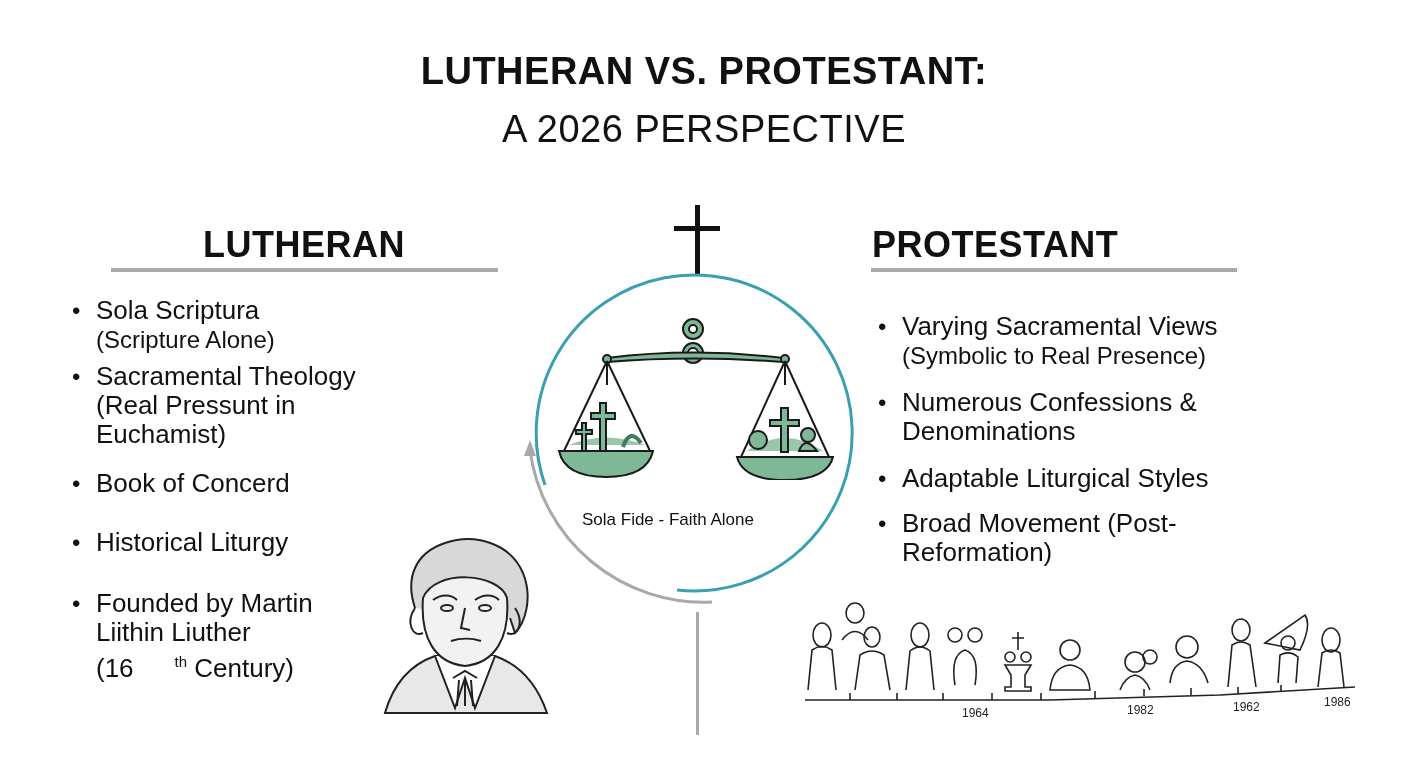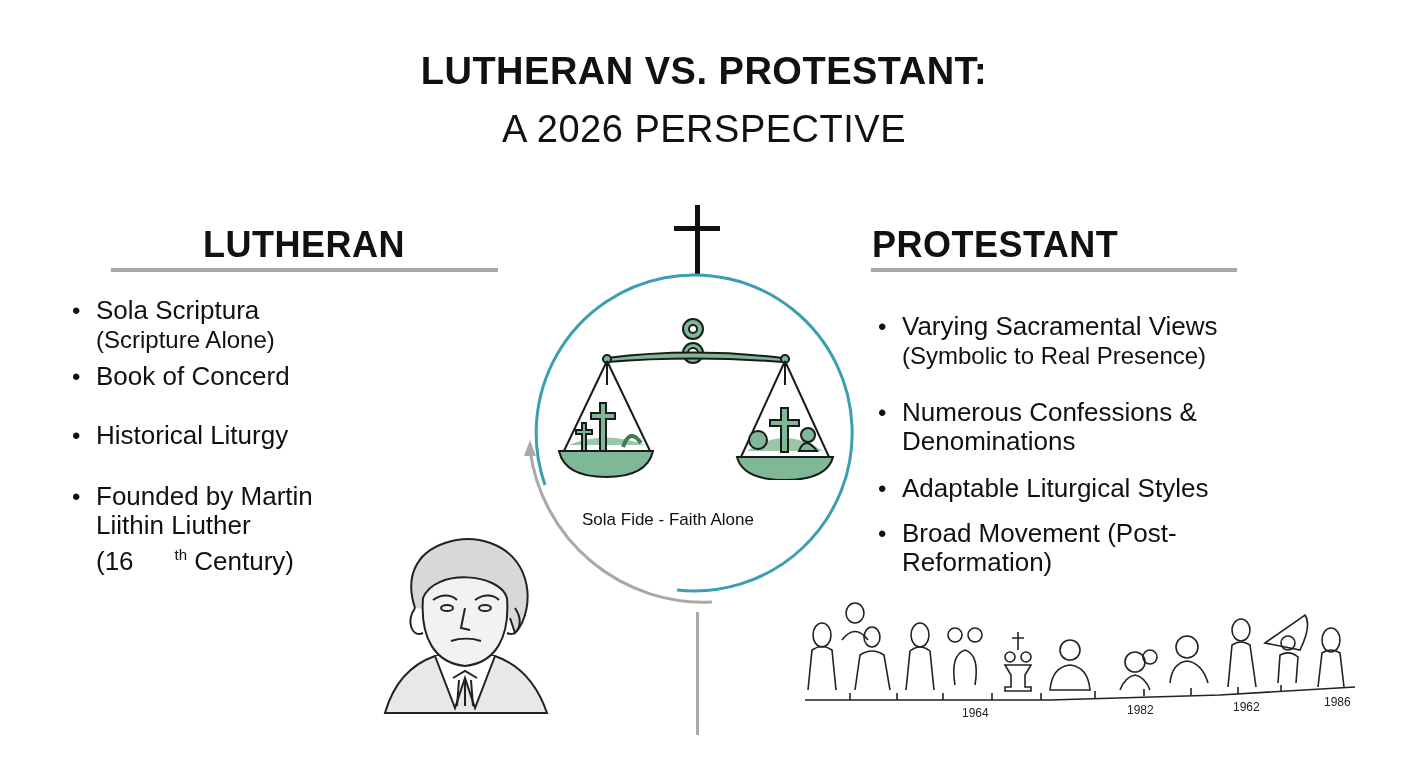"Varying Sacramental Views" li { margin-bottom: 28px -> 18px }
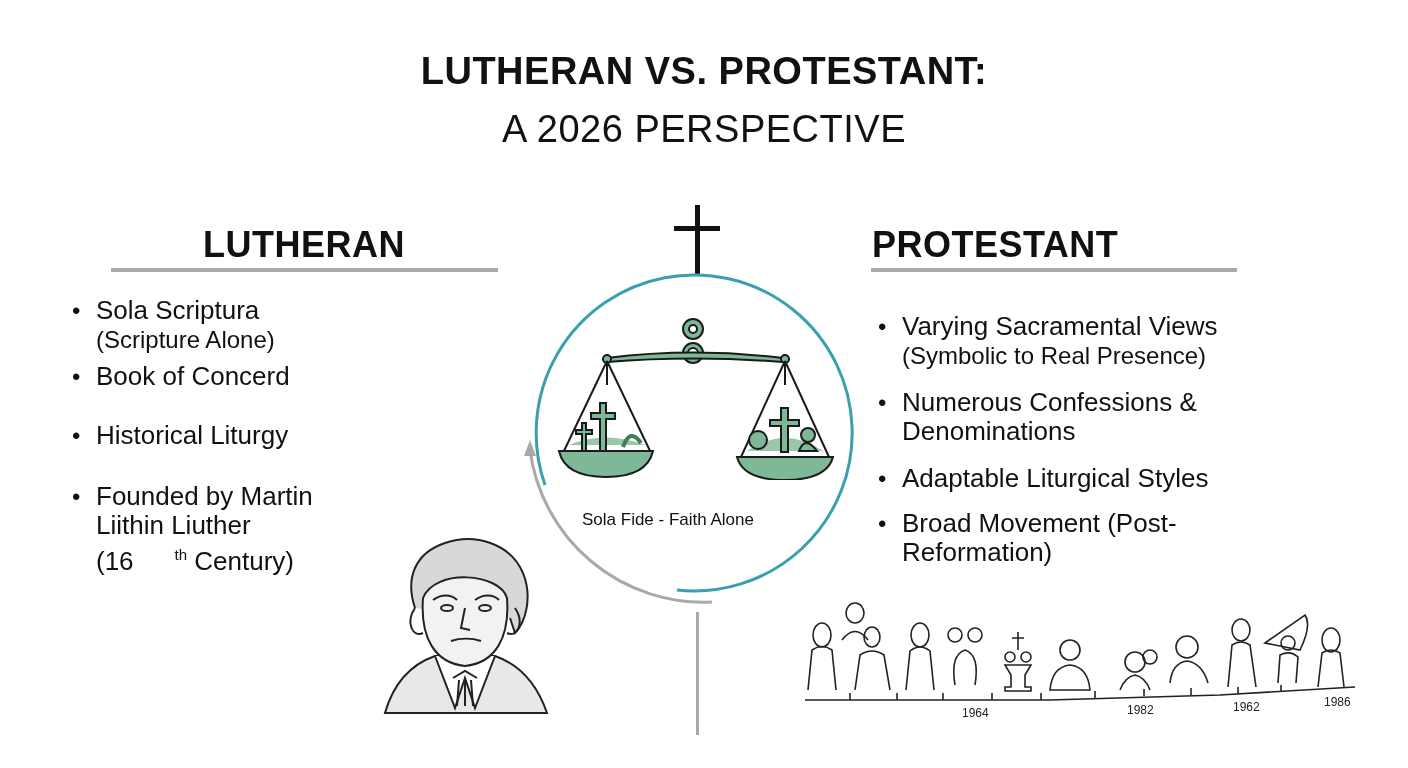"Sacramental Theology" li { html: none -> <li> <span>Sacramental Theology</span><br> <span>(Real Pressunt in Euchamist)</span> </li> }
